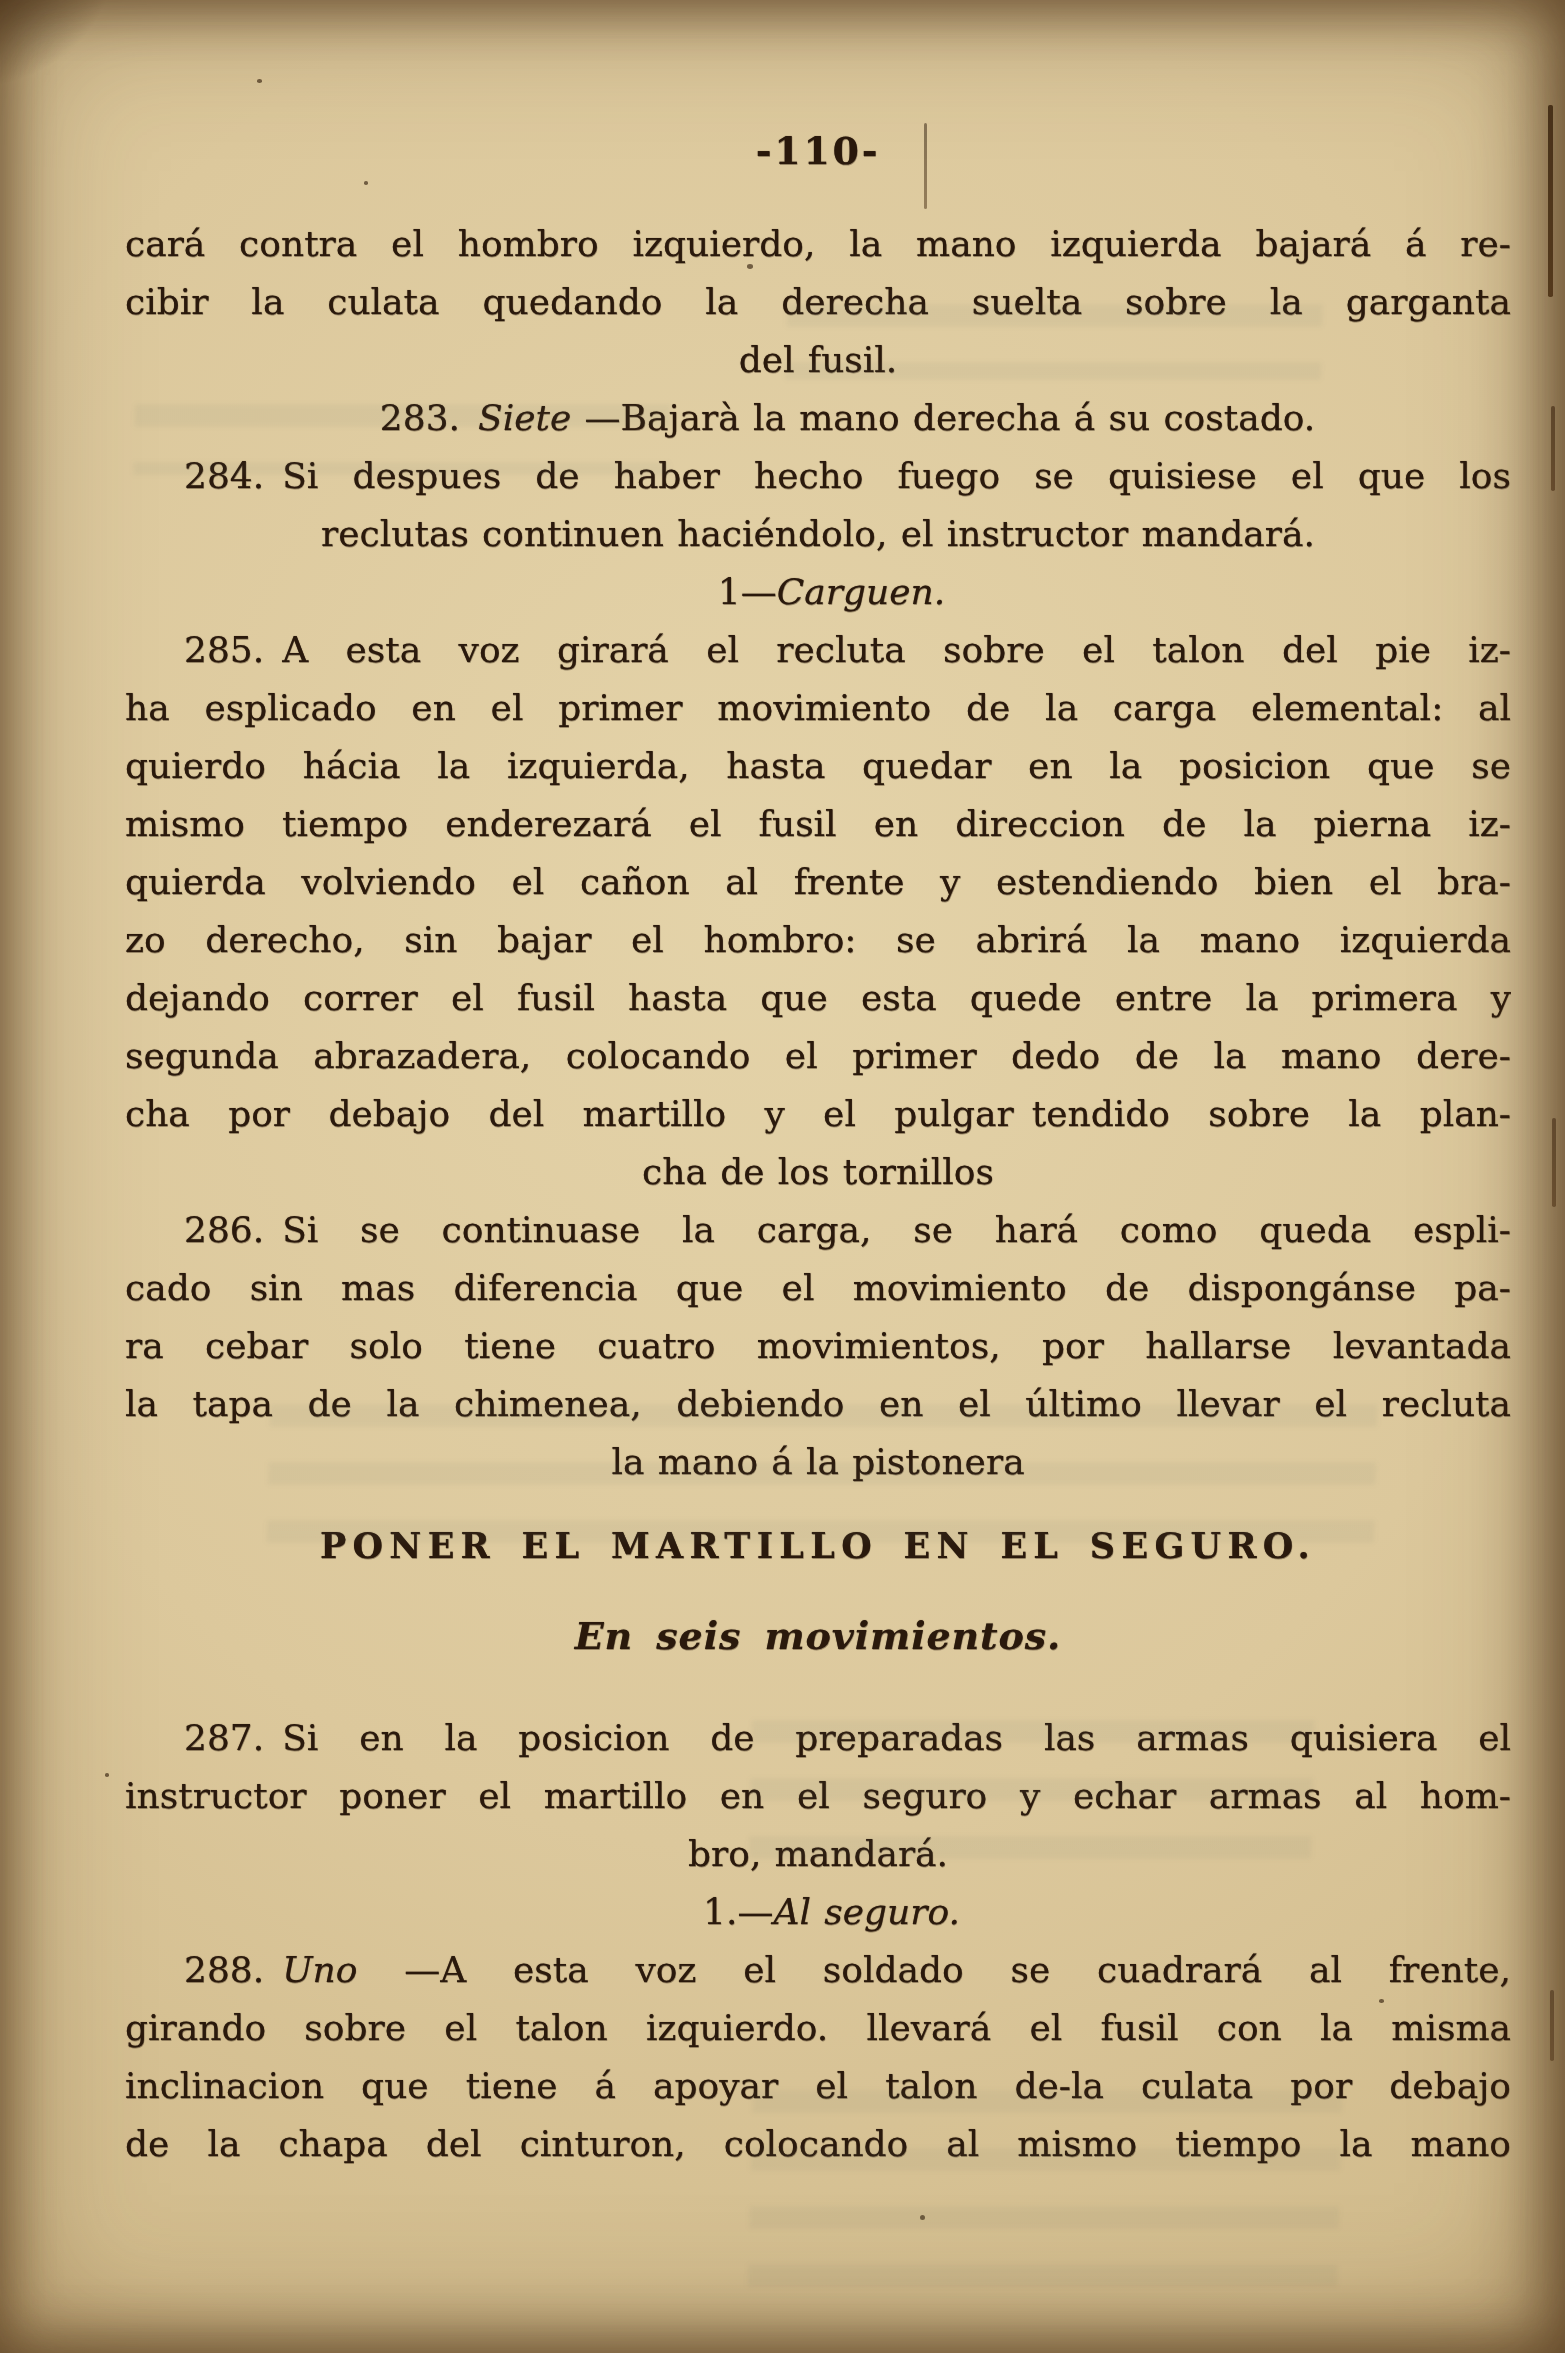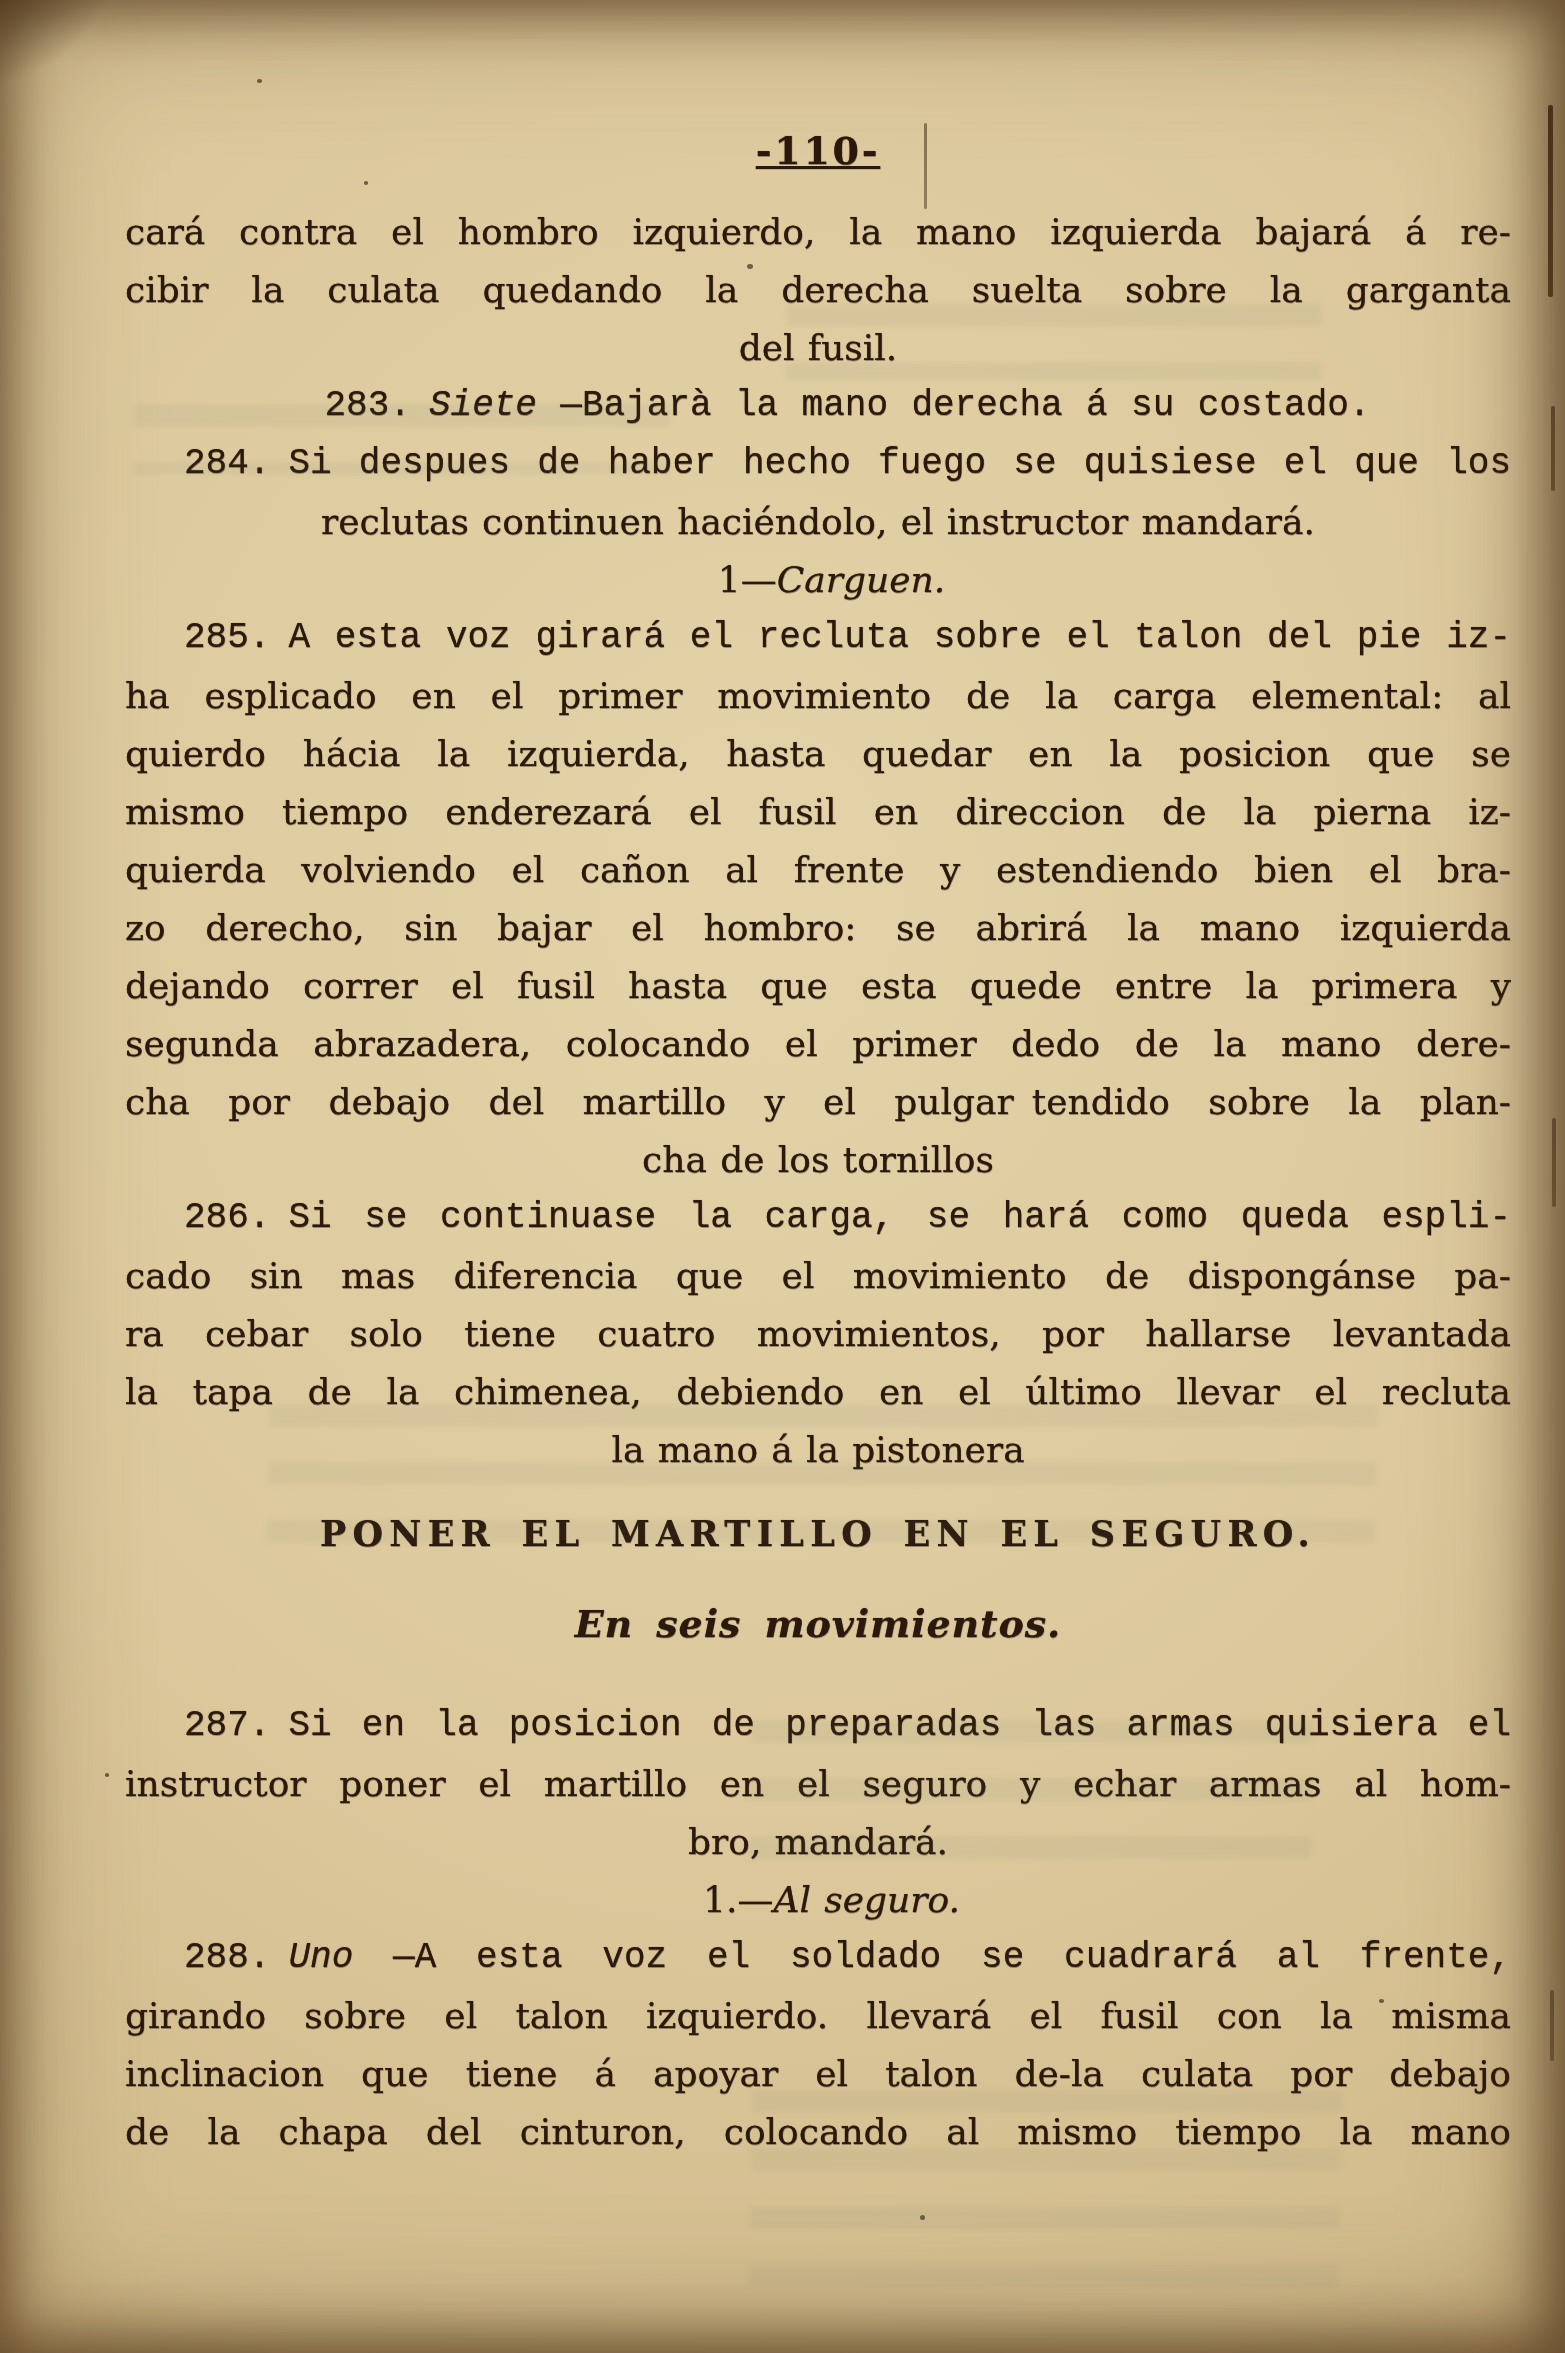"-110-" .pagenum { margin-bottom: 32px -> 44px; text-decoration: underline -> none }
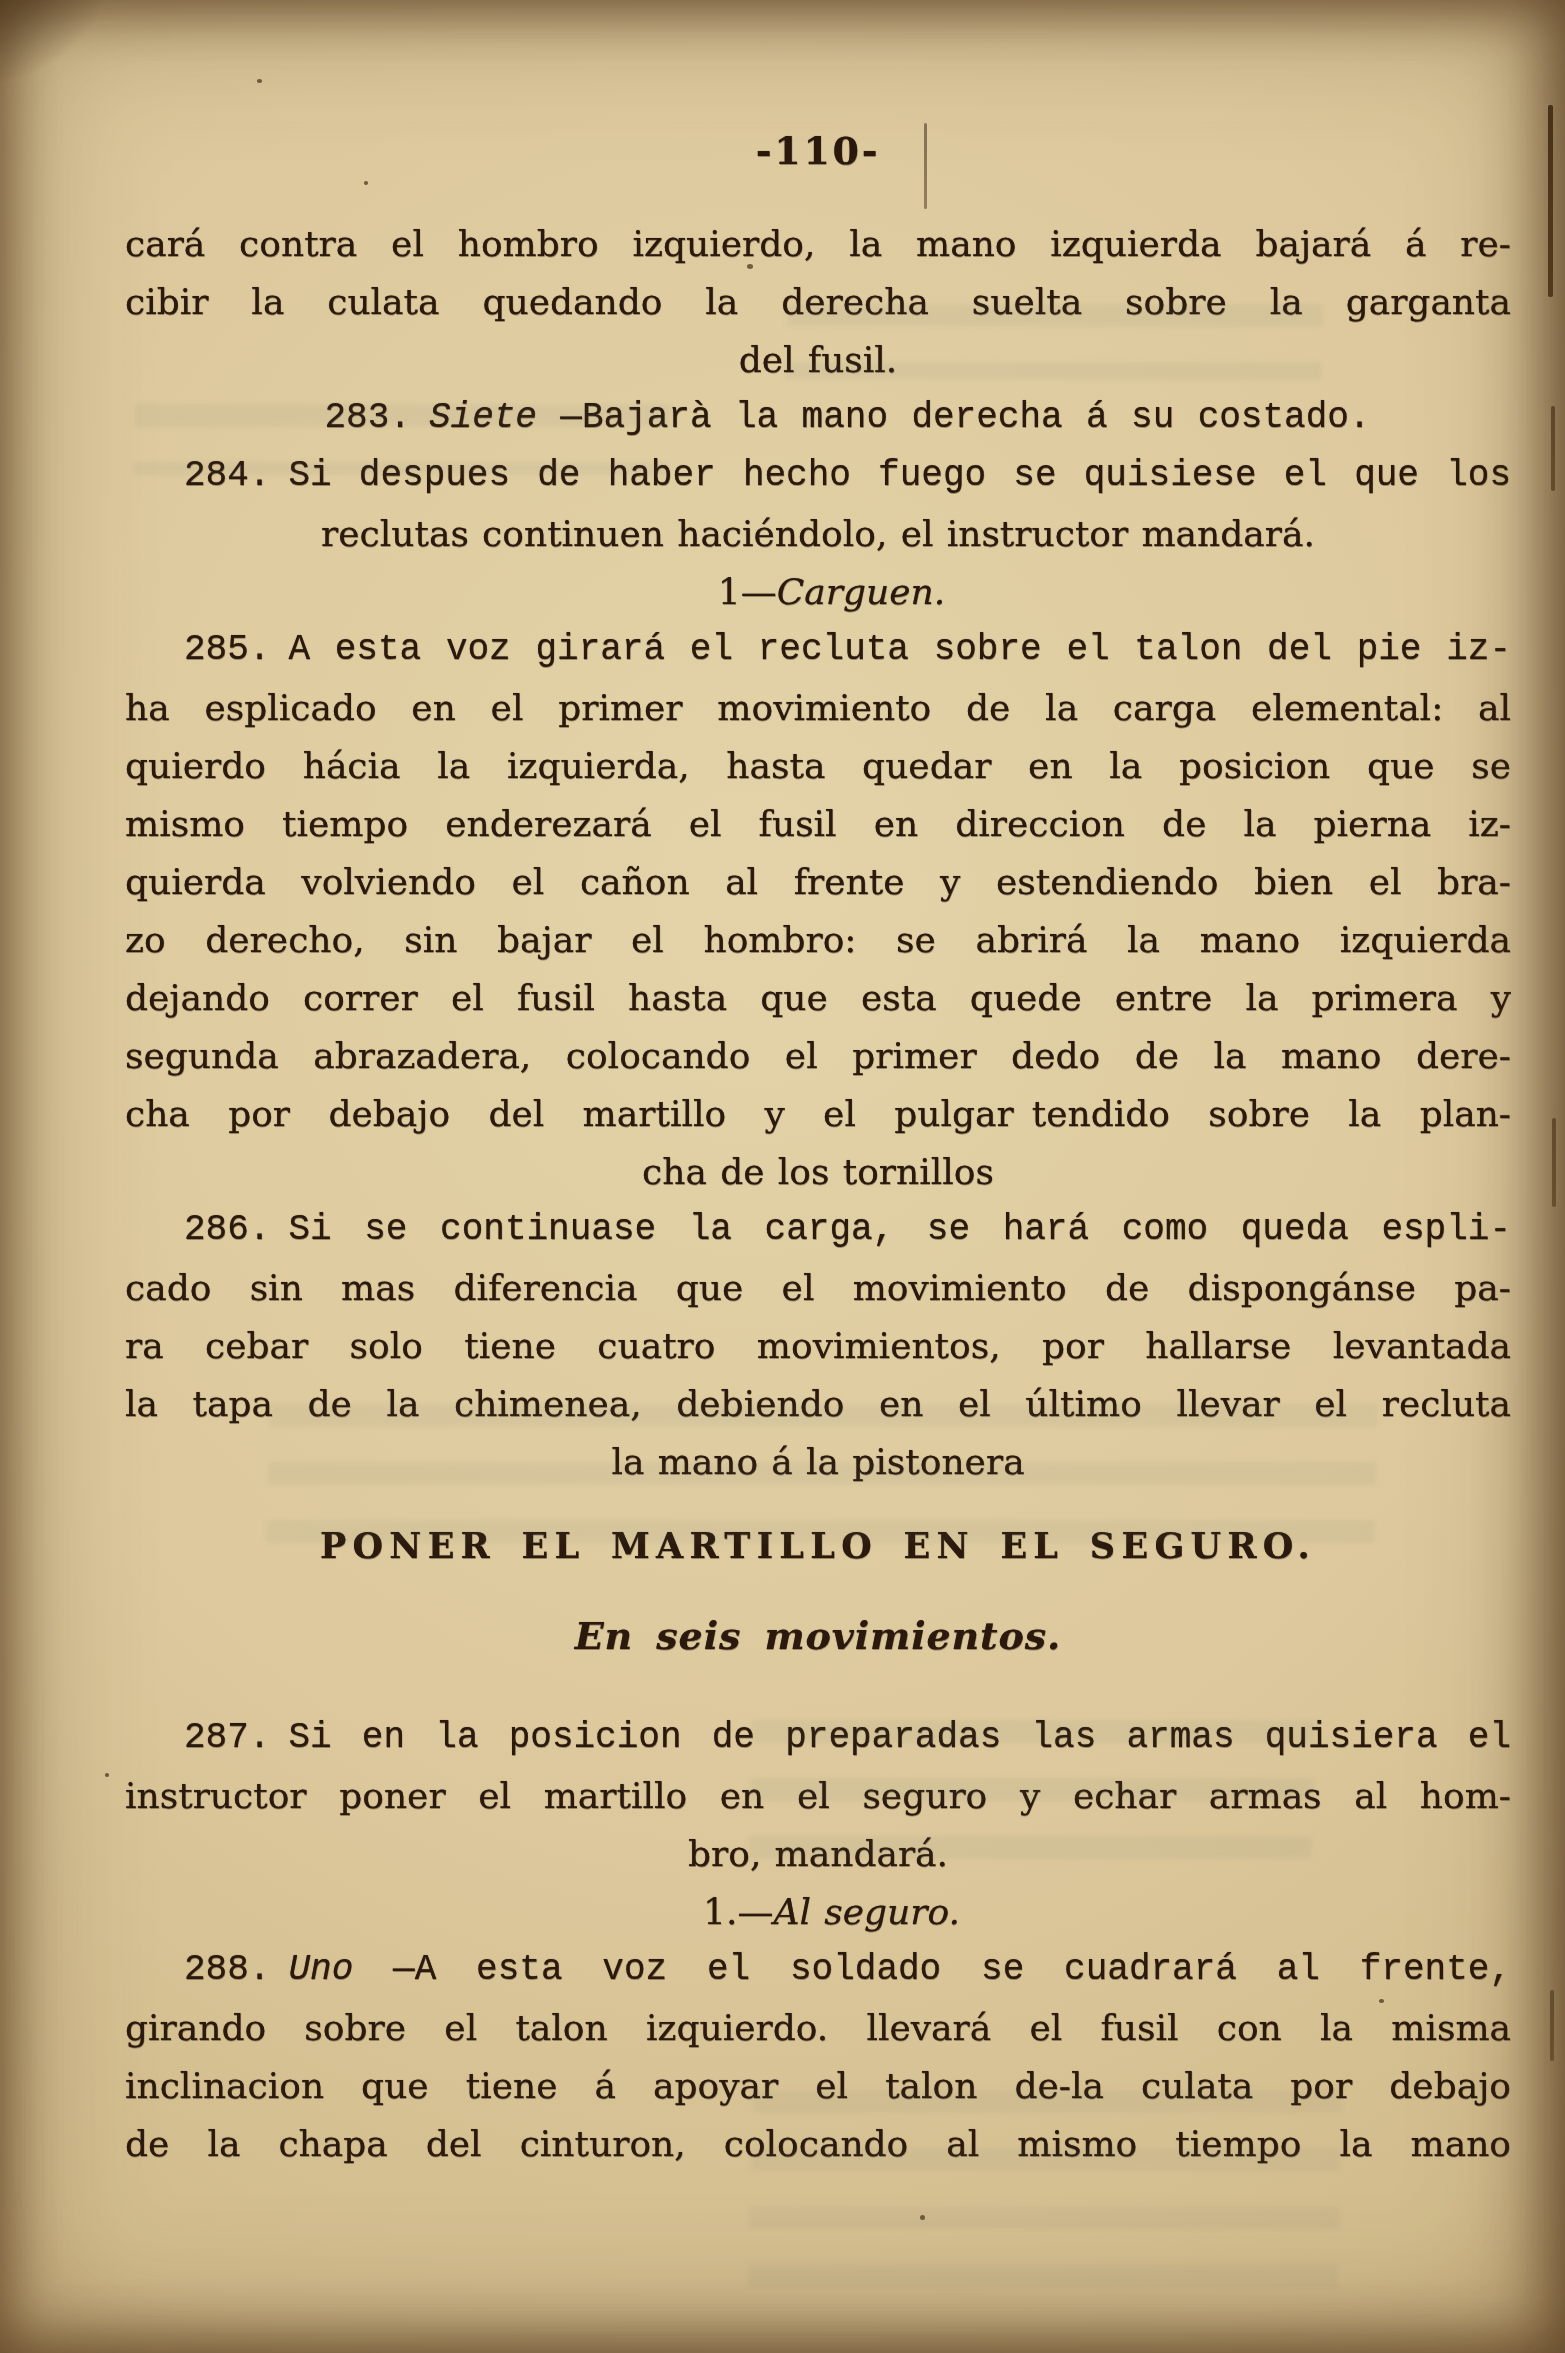"283. Siete —Bajarà la mano" .line.ind-para { font-family: Liberation Mono, monospace -> none }
